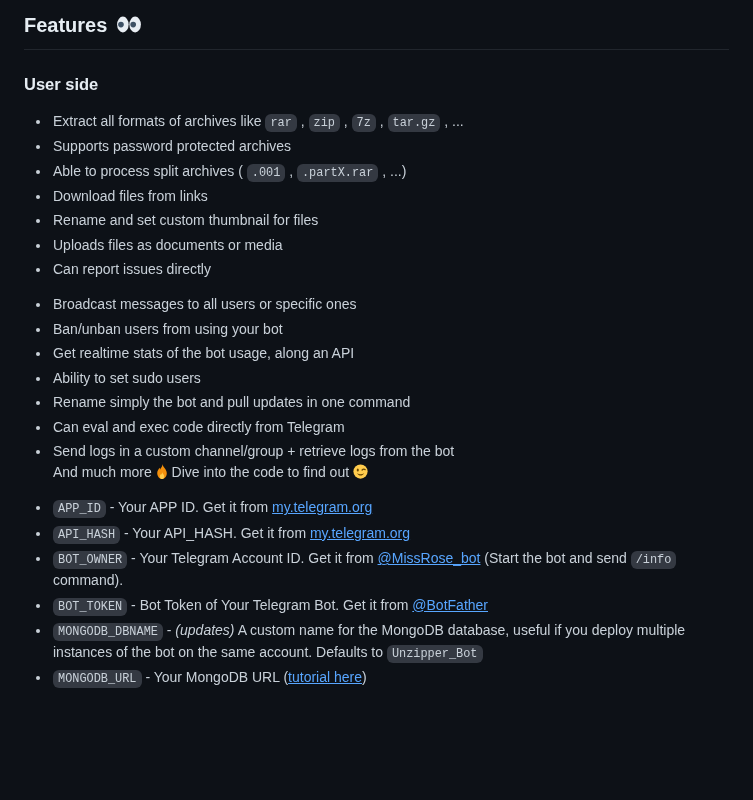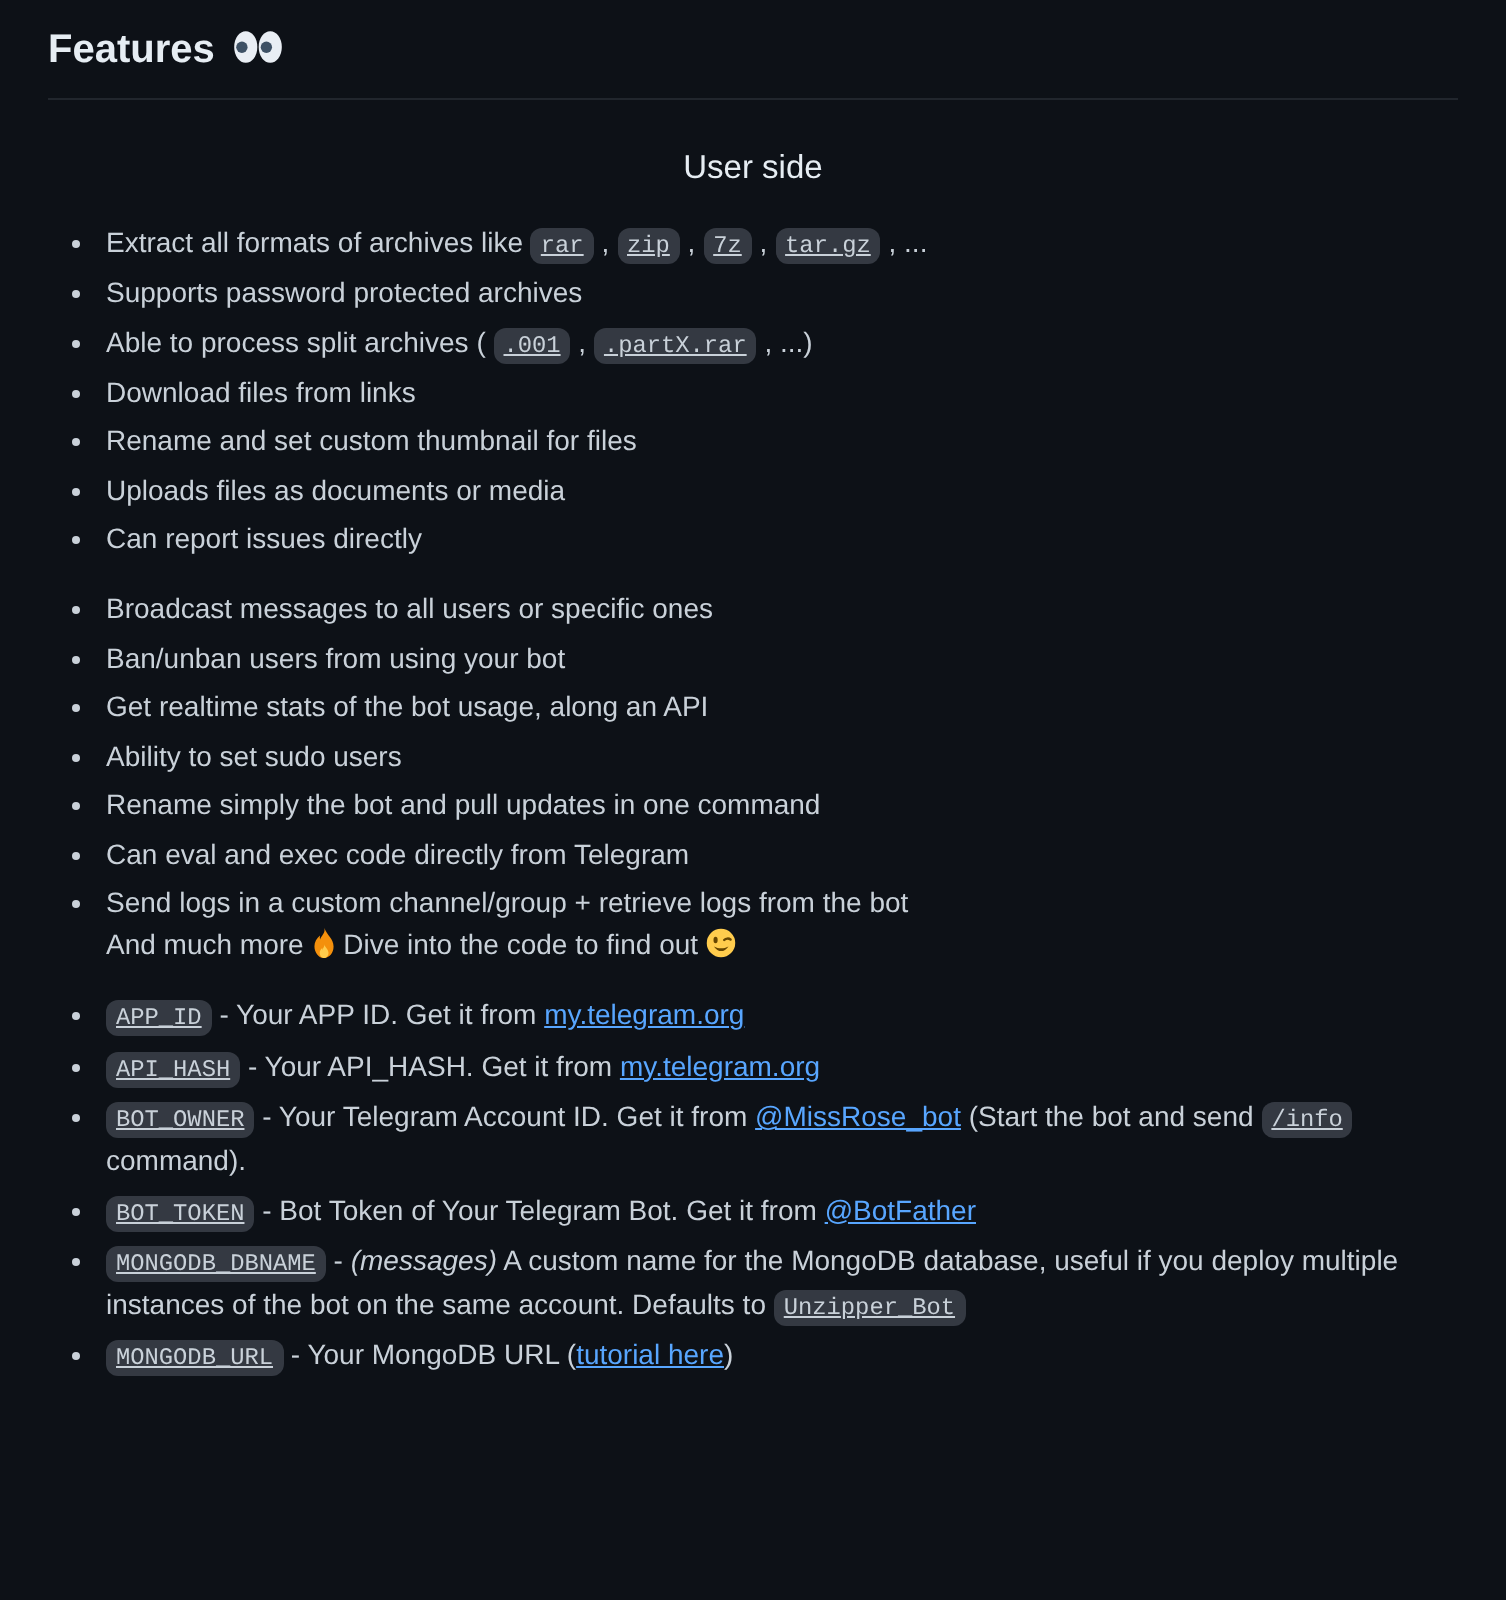"User side" h3 { font-weight: 400 -> 700; text-align: center -> none }
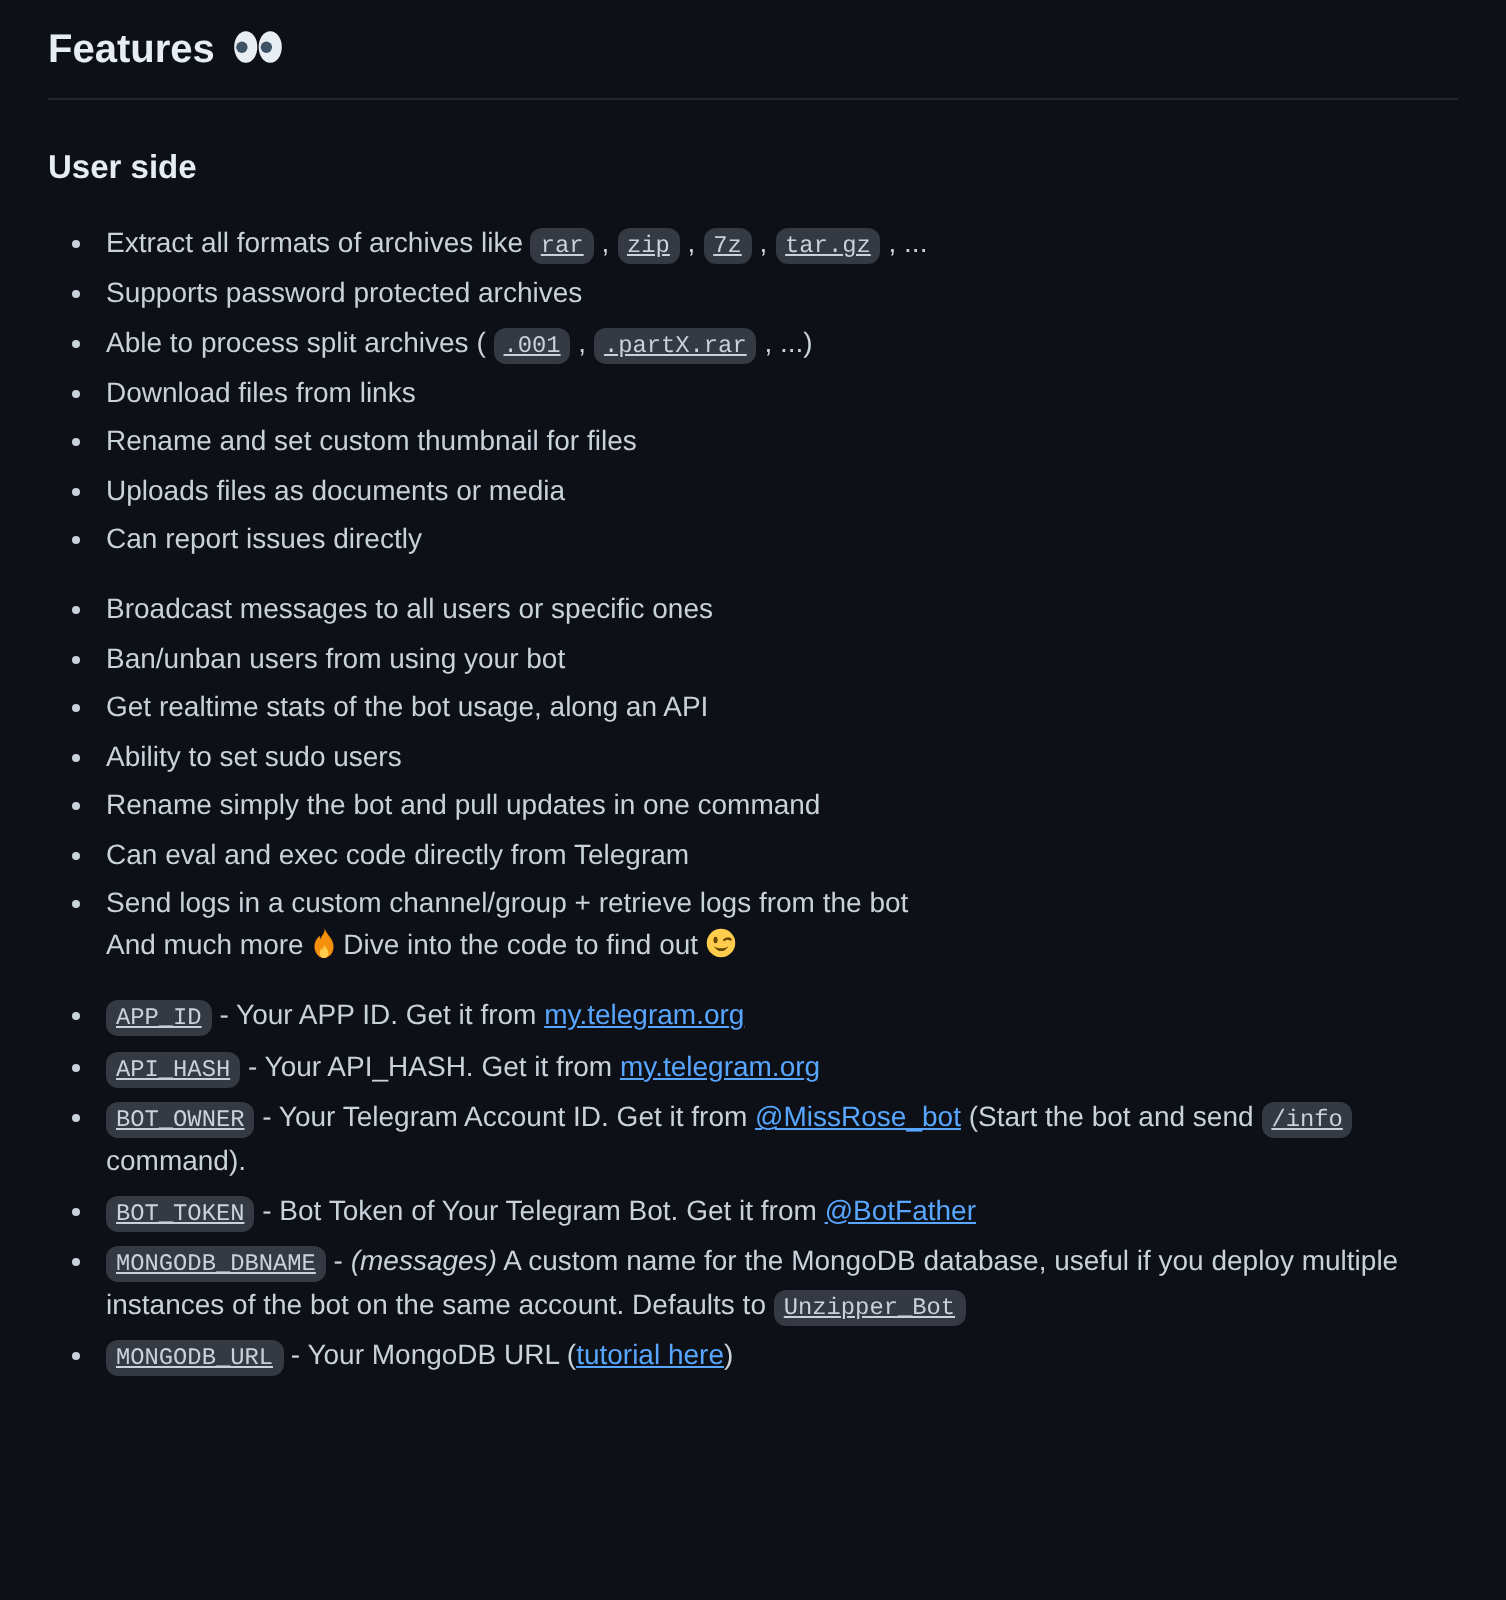"rar" code { text-decoration: underline -> none }
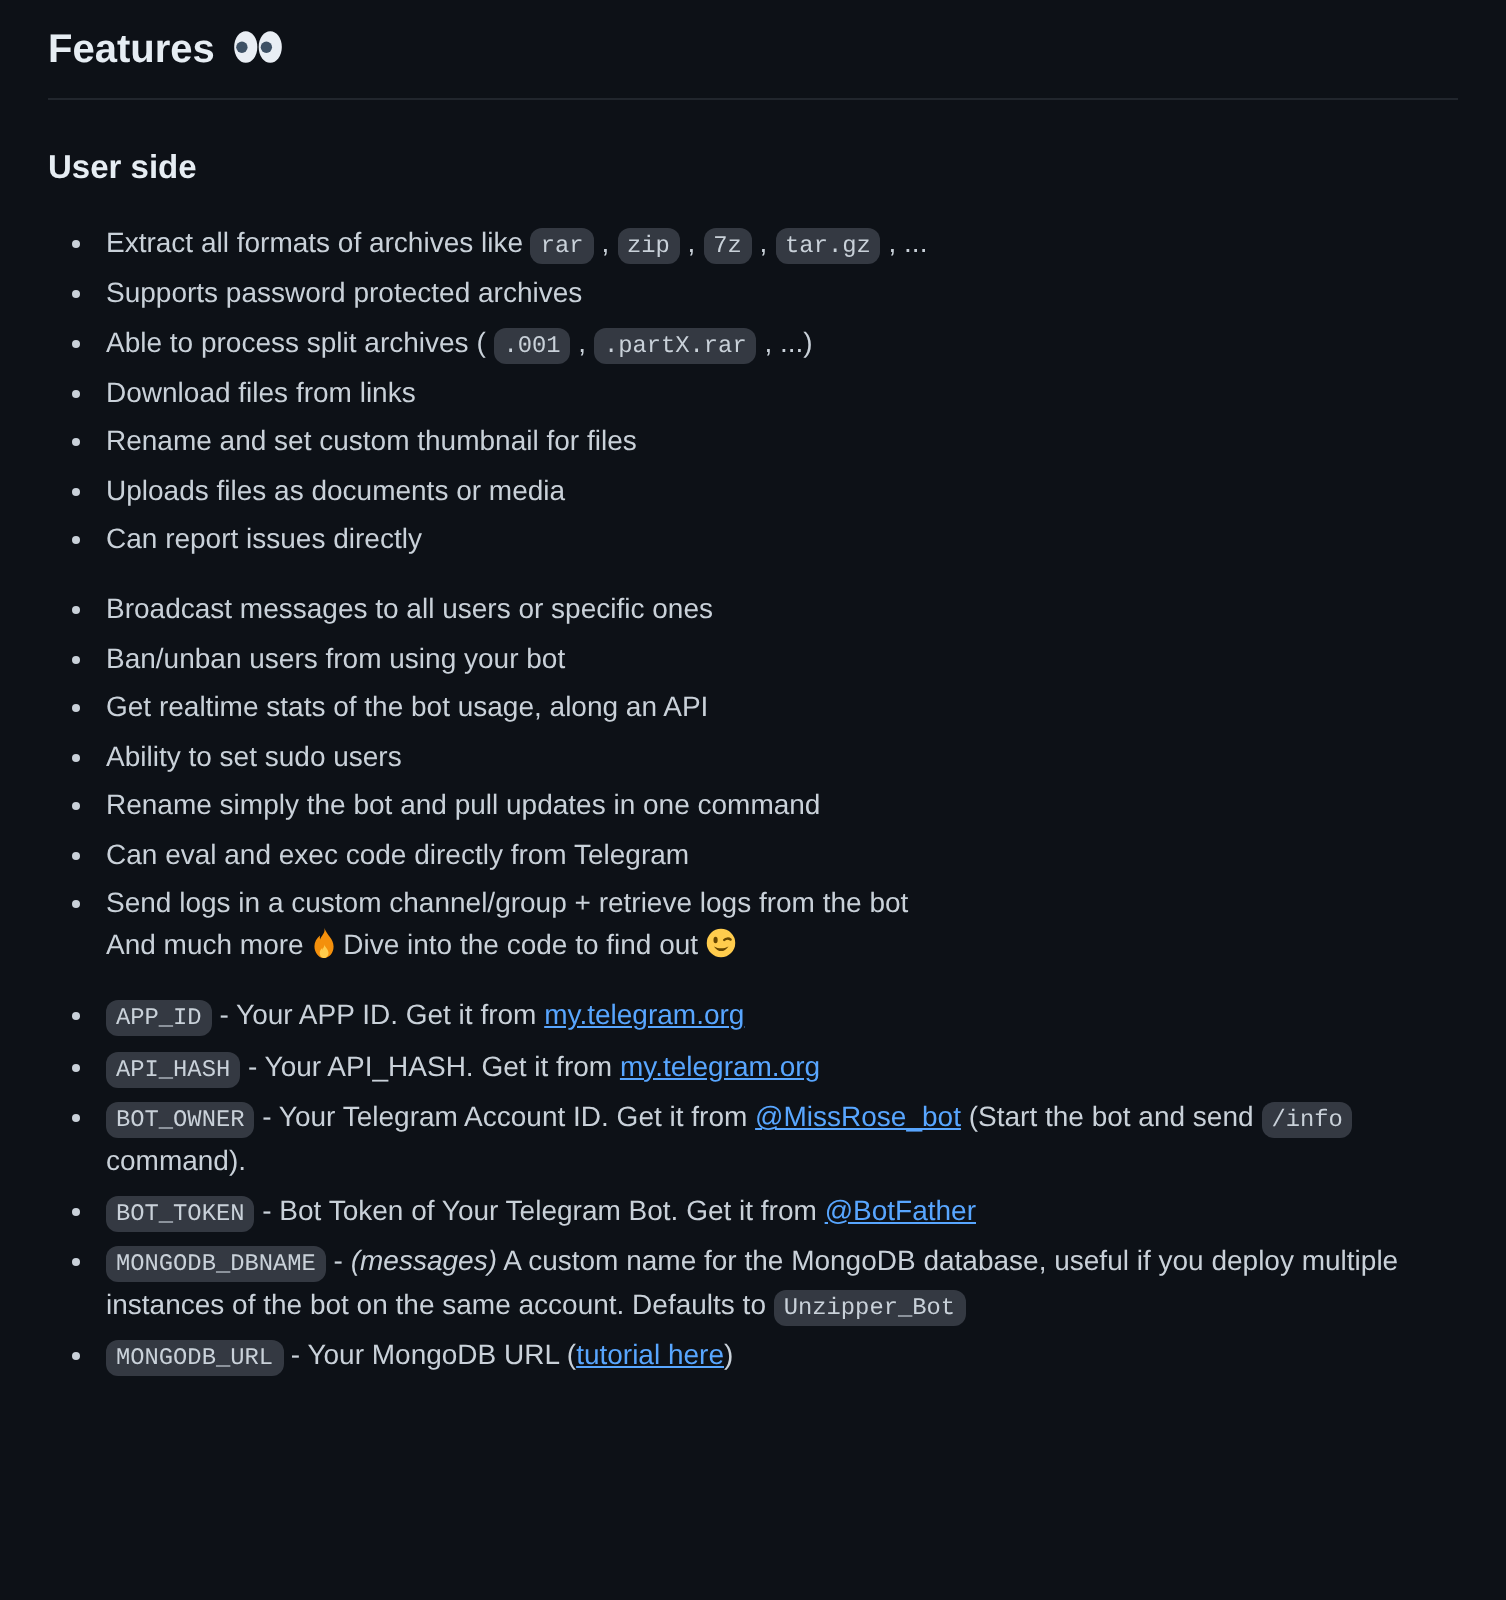"(messages)" em { text: messages -> updates }
